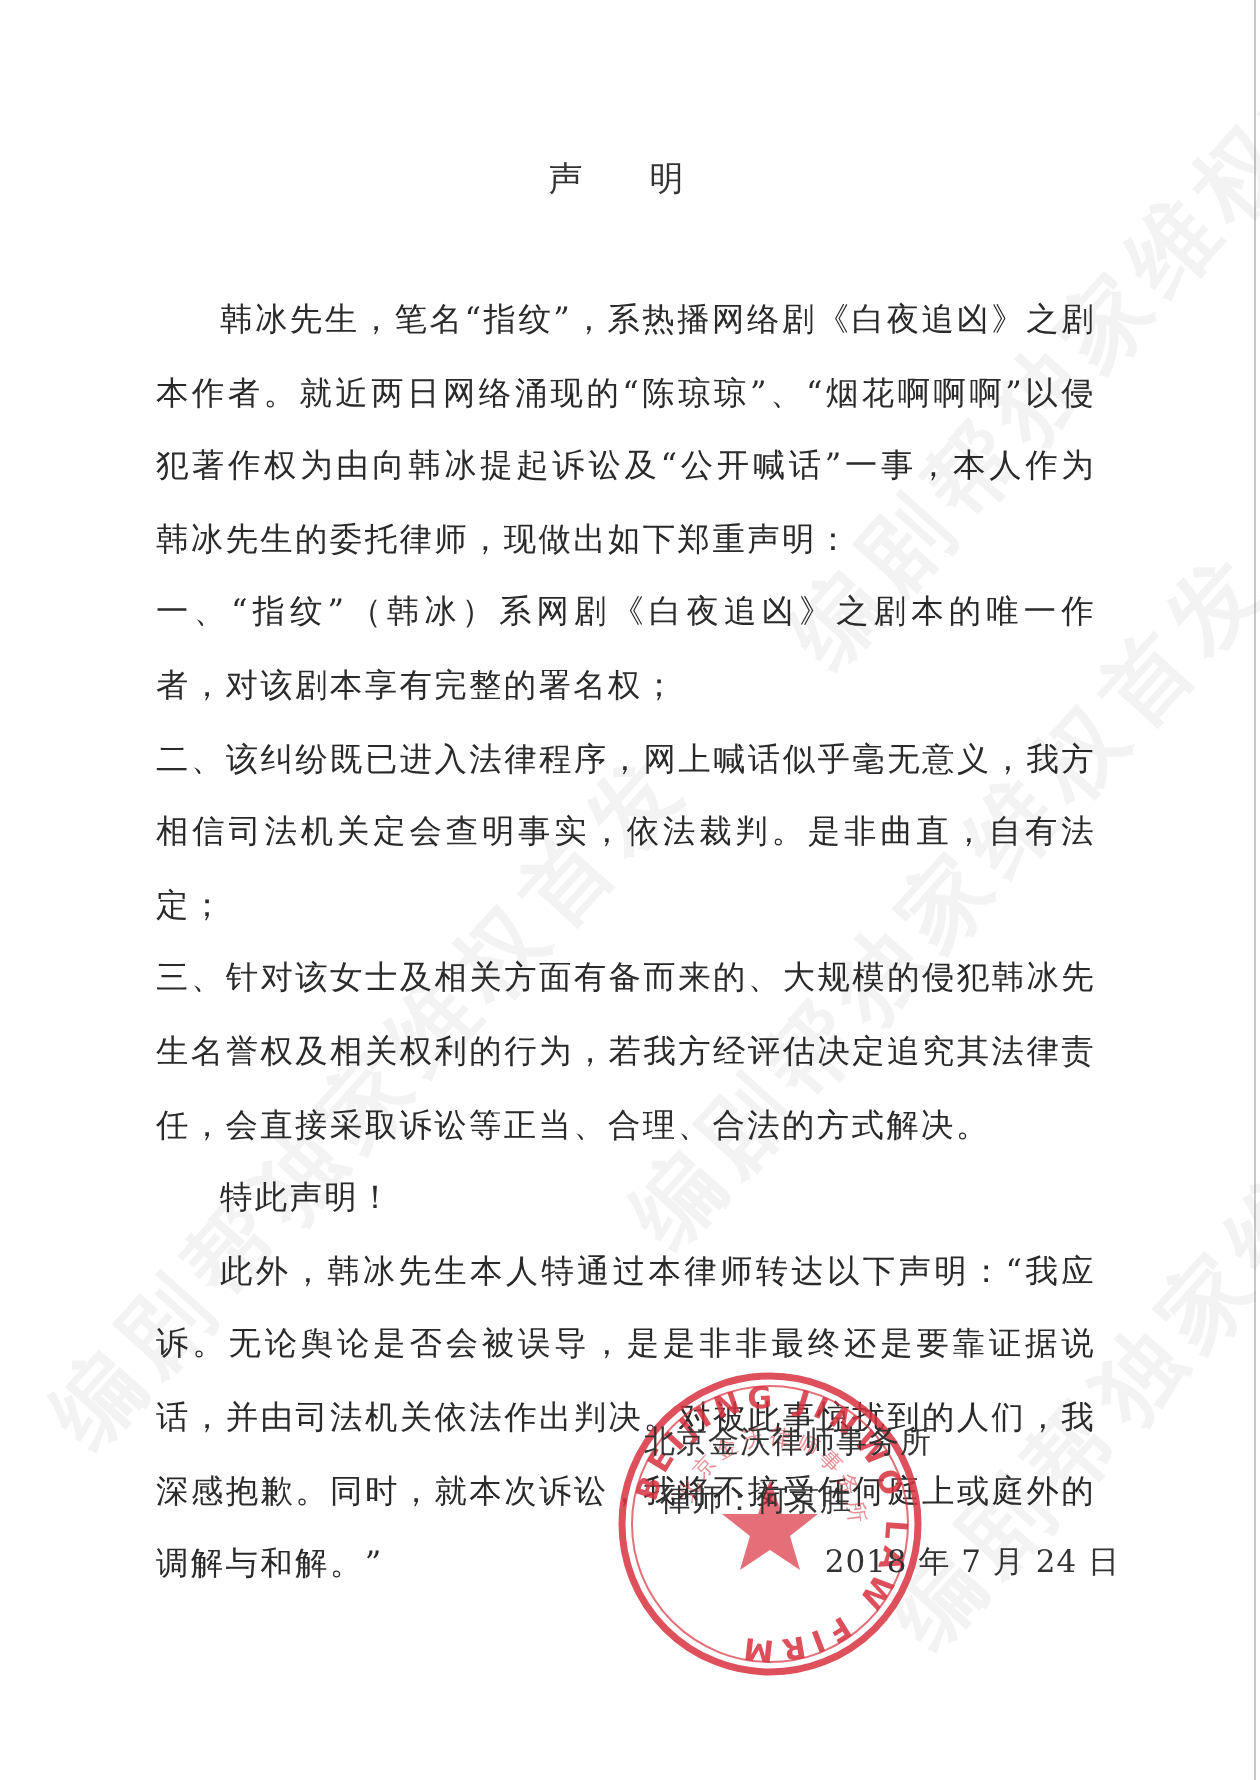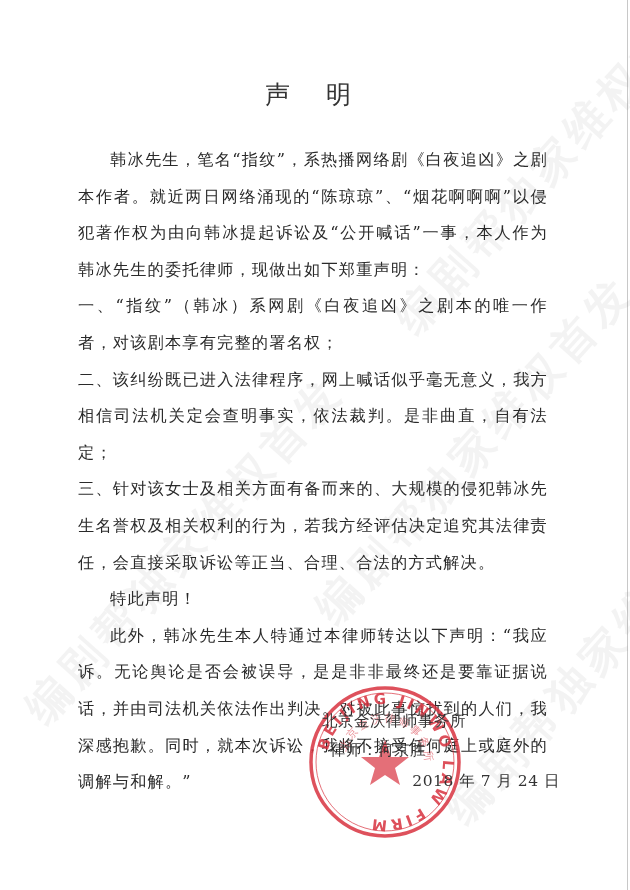"声 明" .title { font-size: 25px -> 17px }
